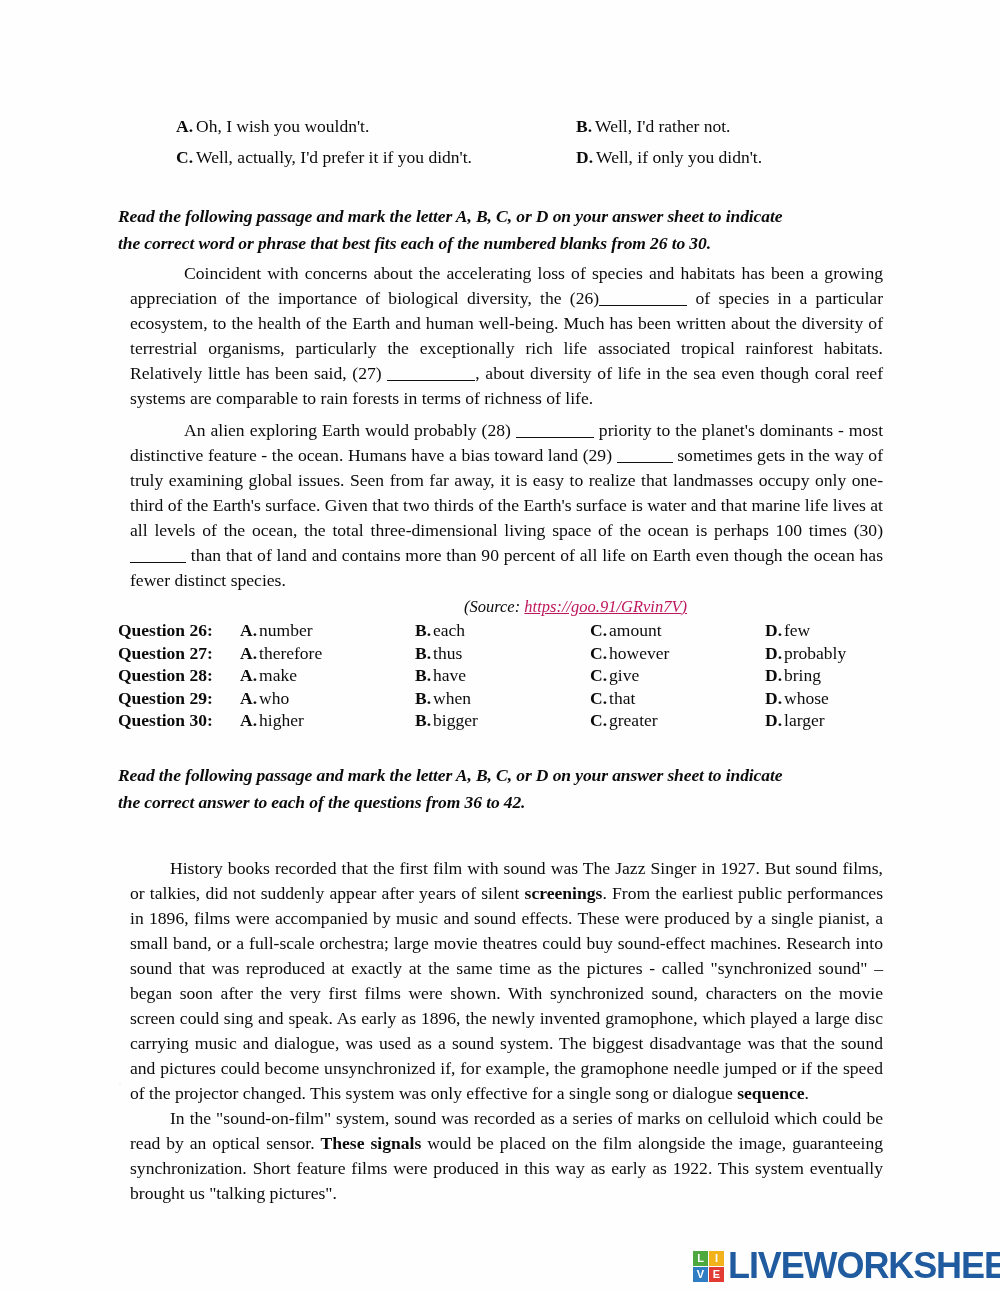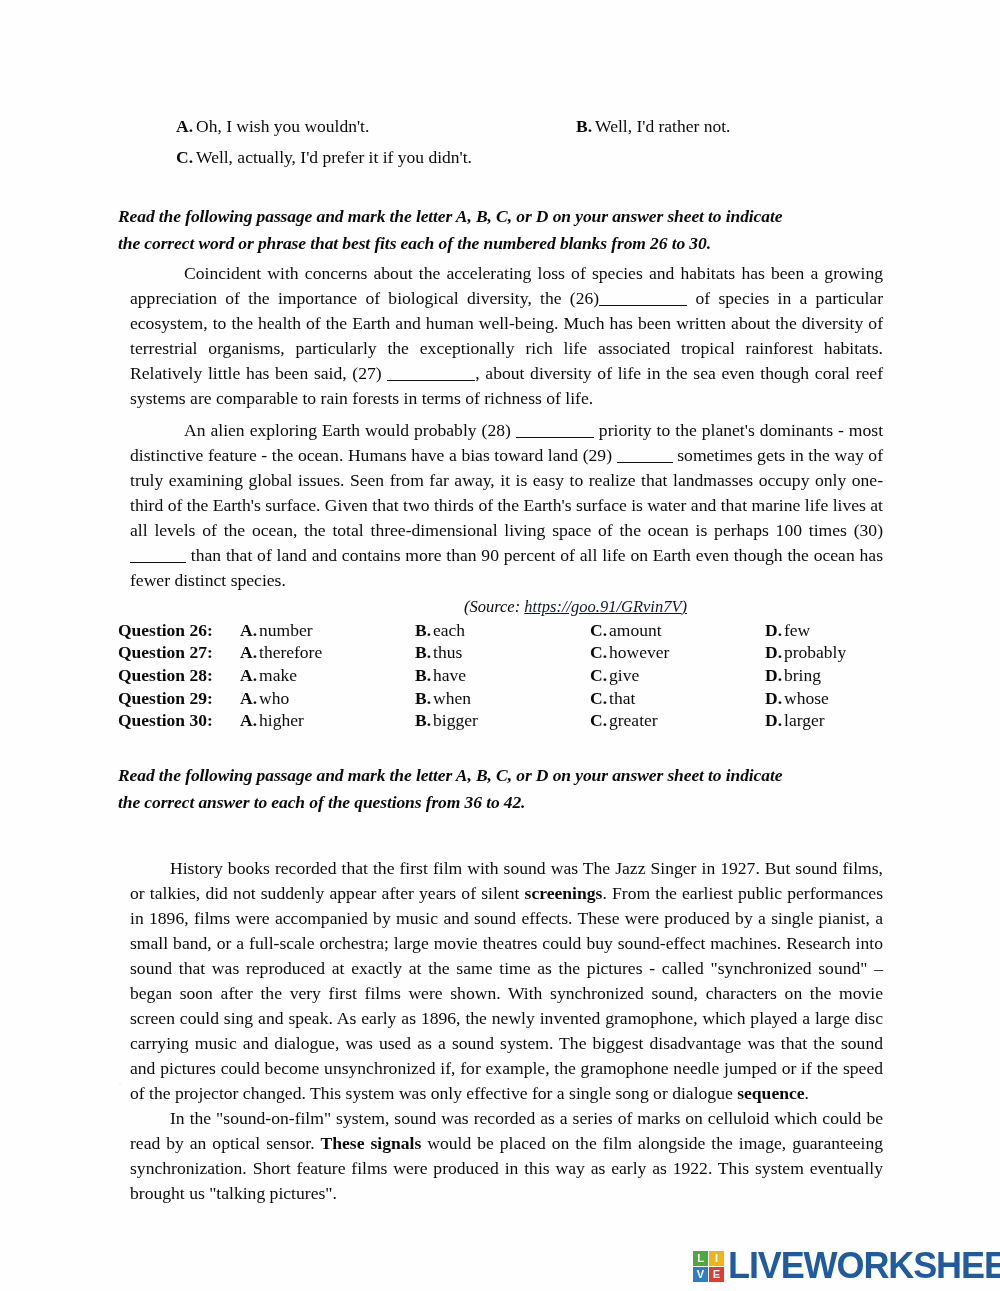"D. Well, if only you" div.choice-cell { html: none -> <div> <span>D.</span><span>Well, if only you didn't.</span> </div> }
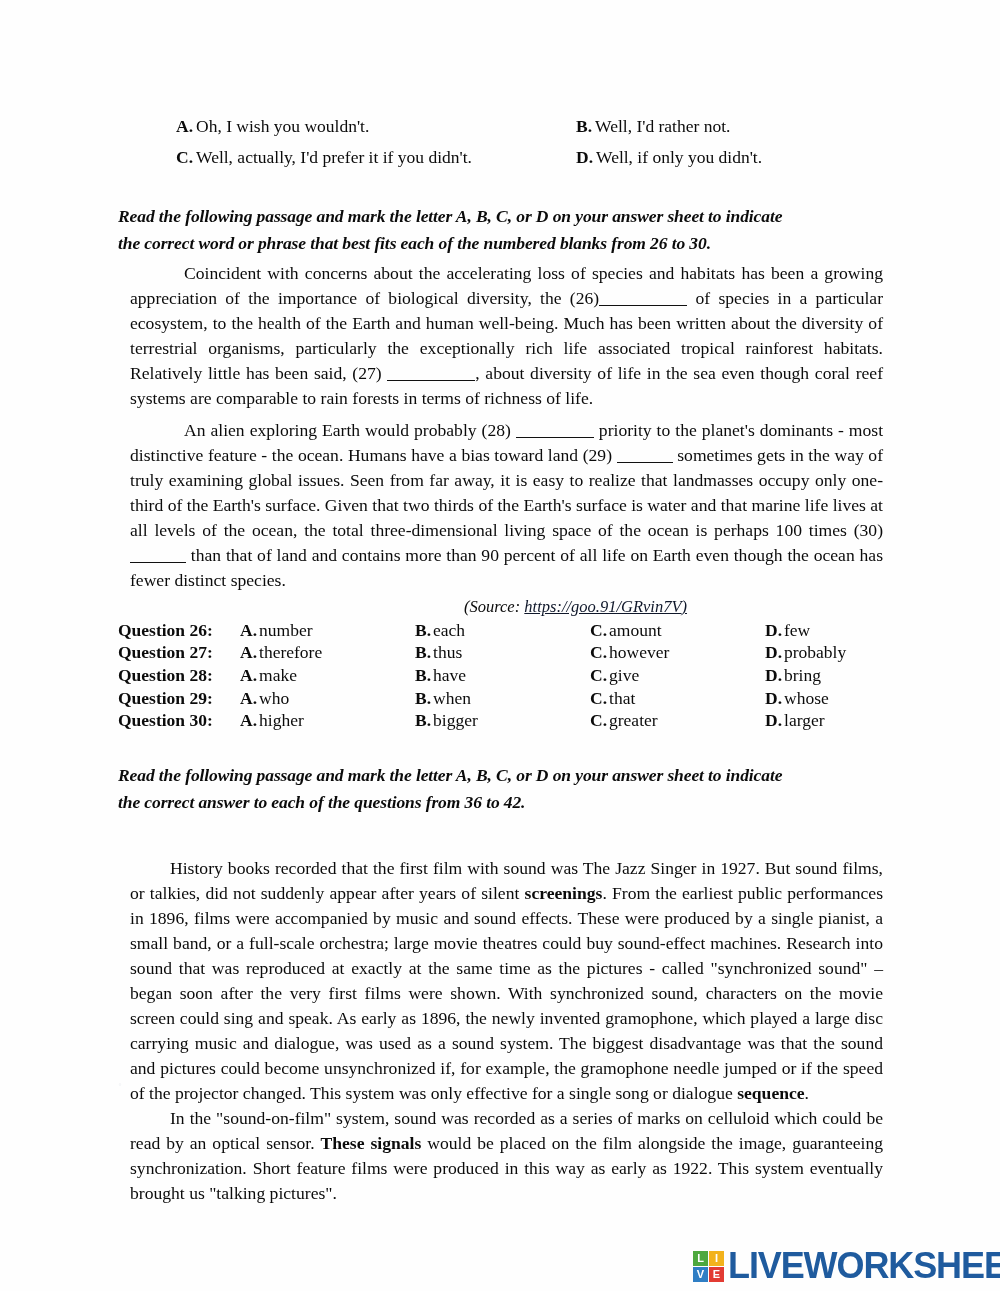"https://goo.91/GRvin7V" .source-link { color: #0f172a -> #be185d }
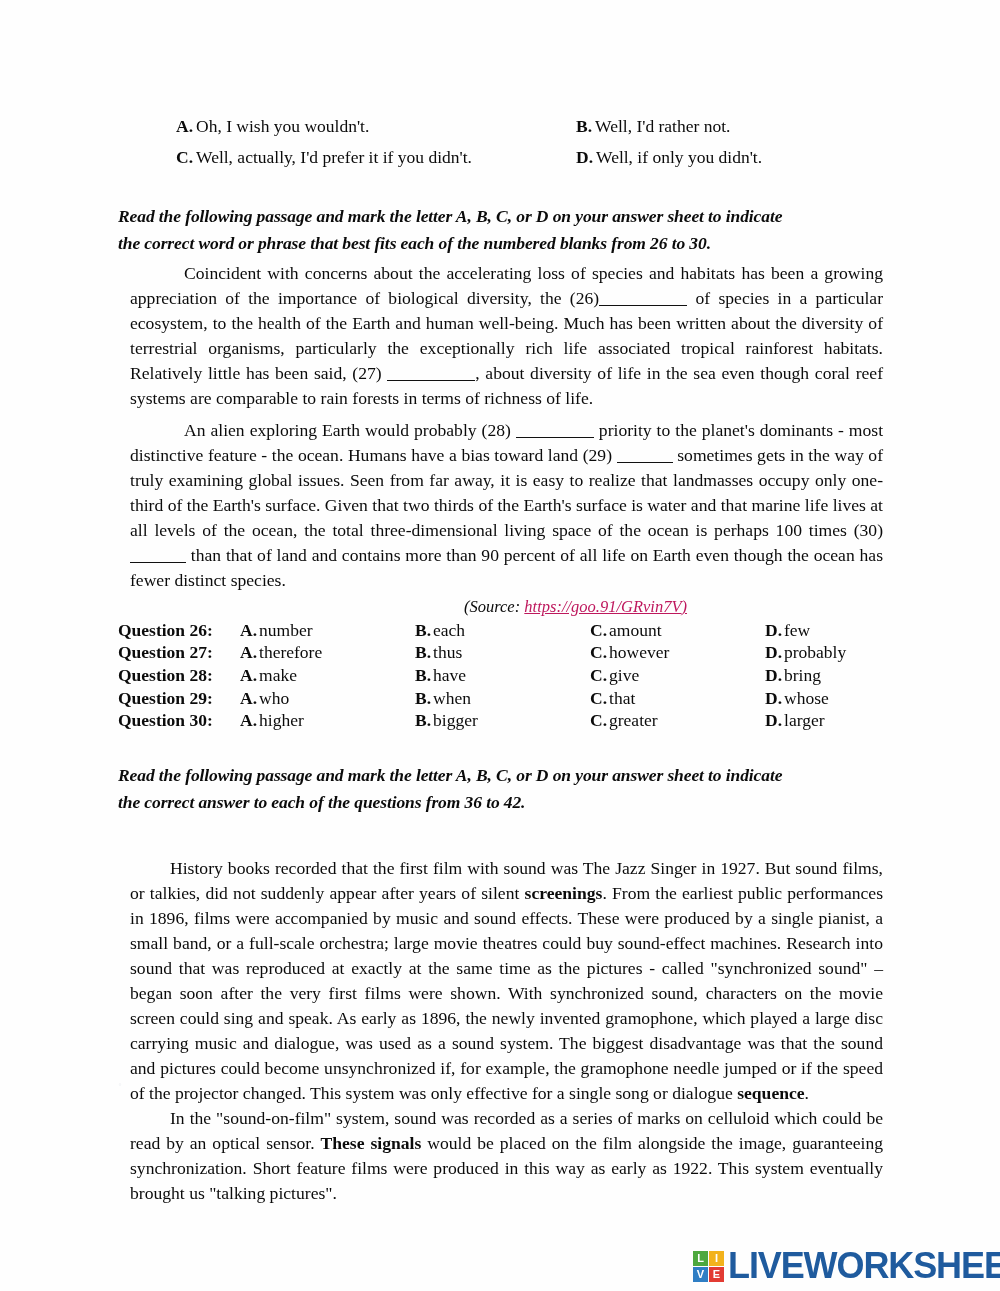"Question 26:" .q-row { align-items: flex-end -> flex-start }
